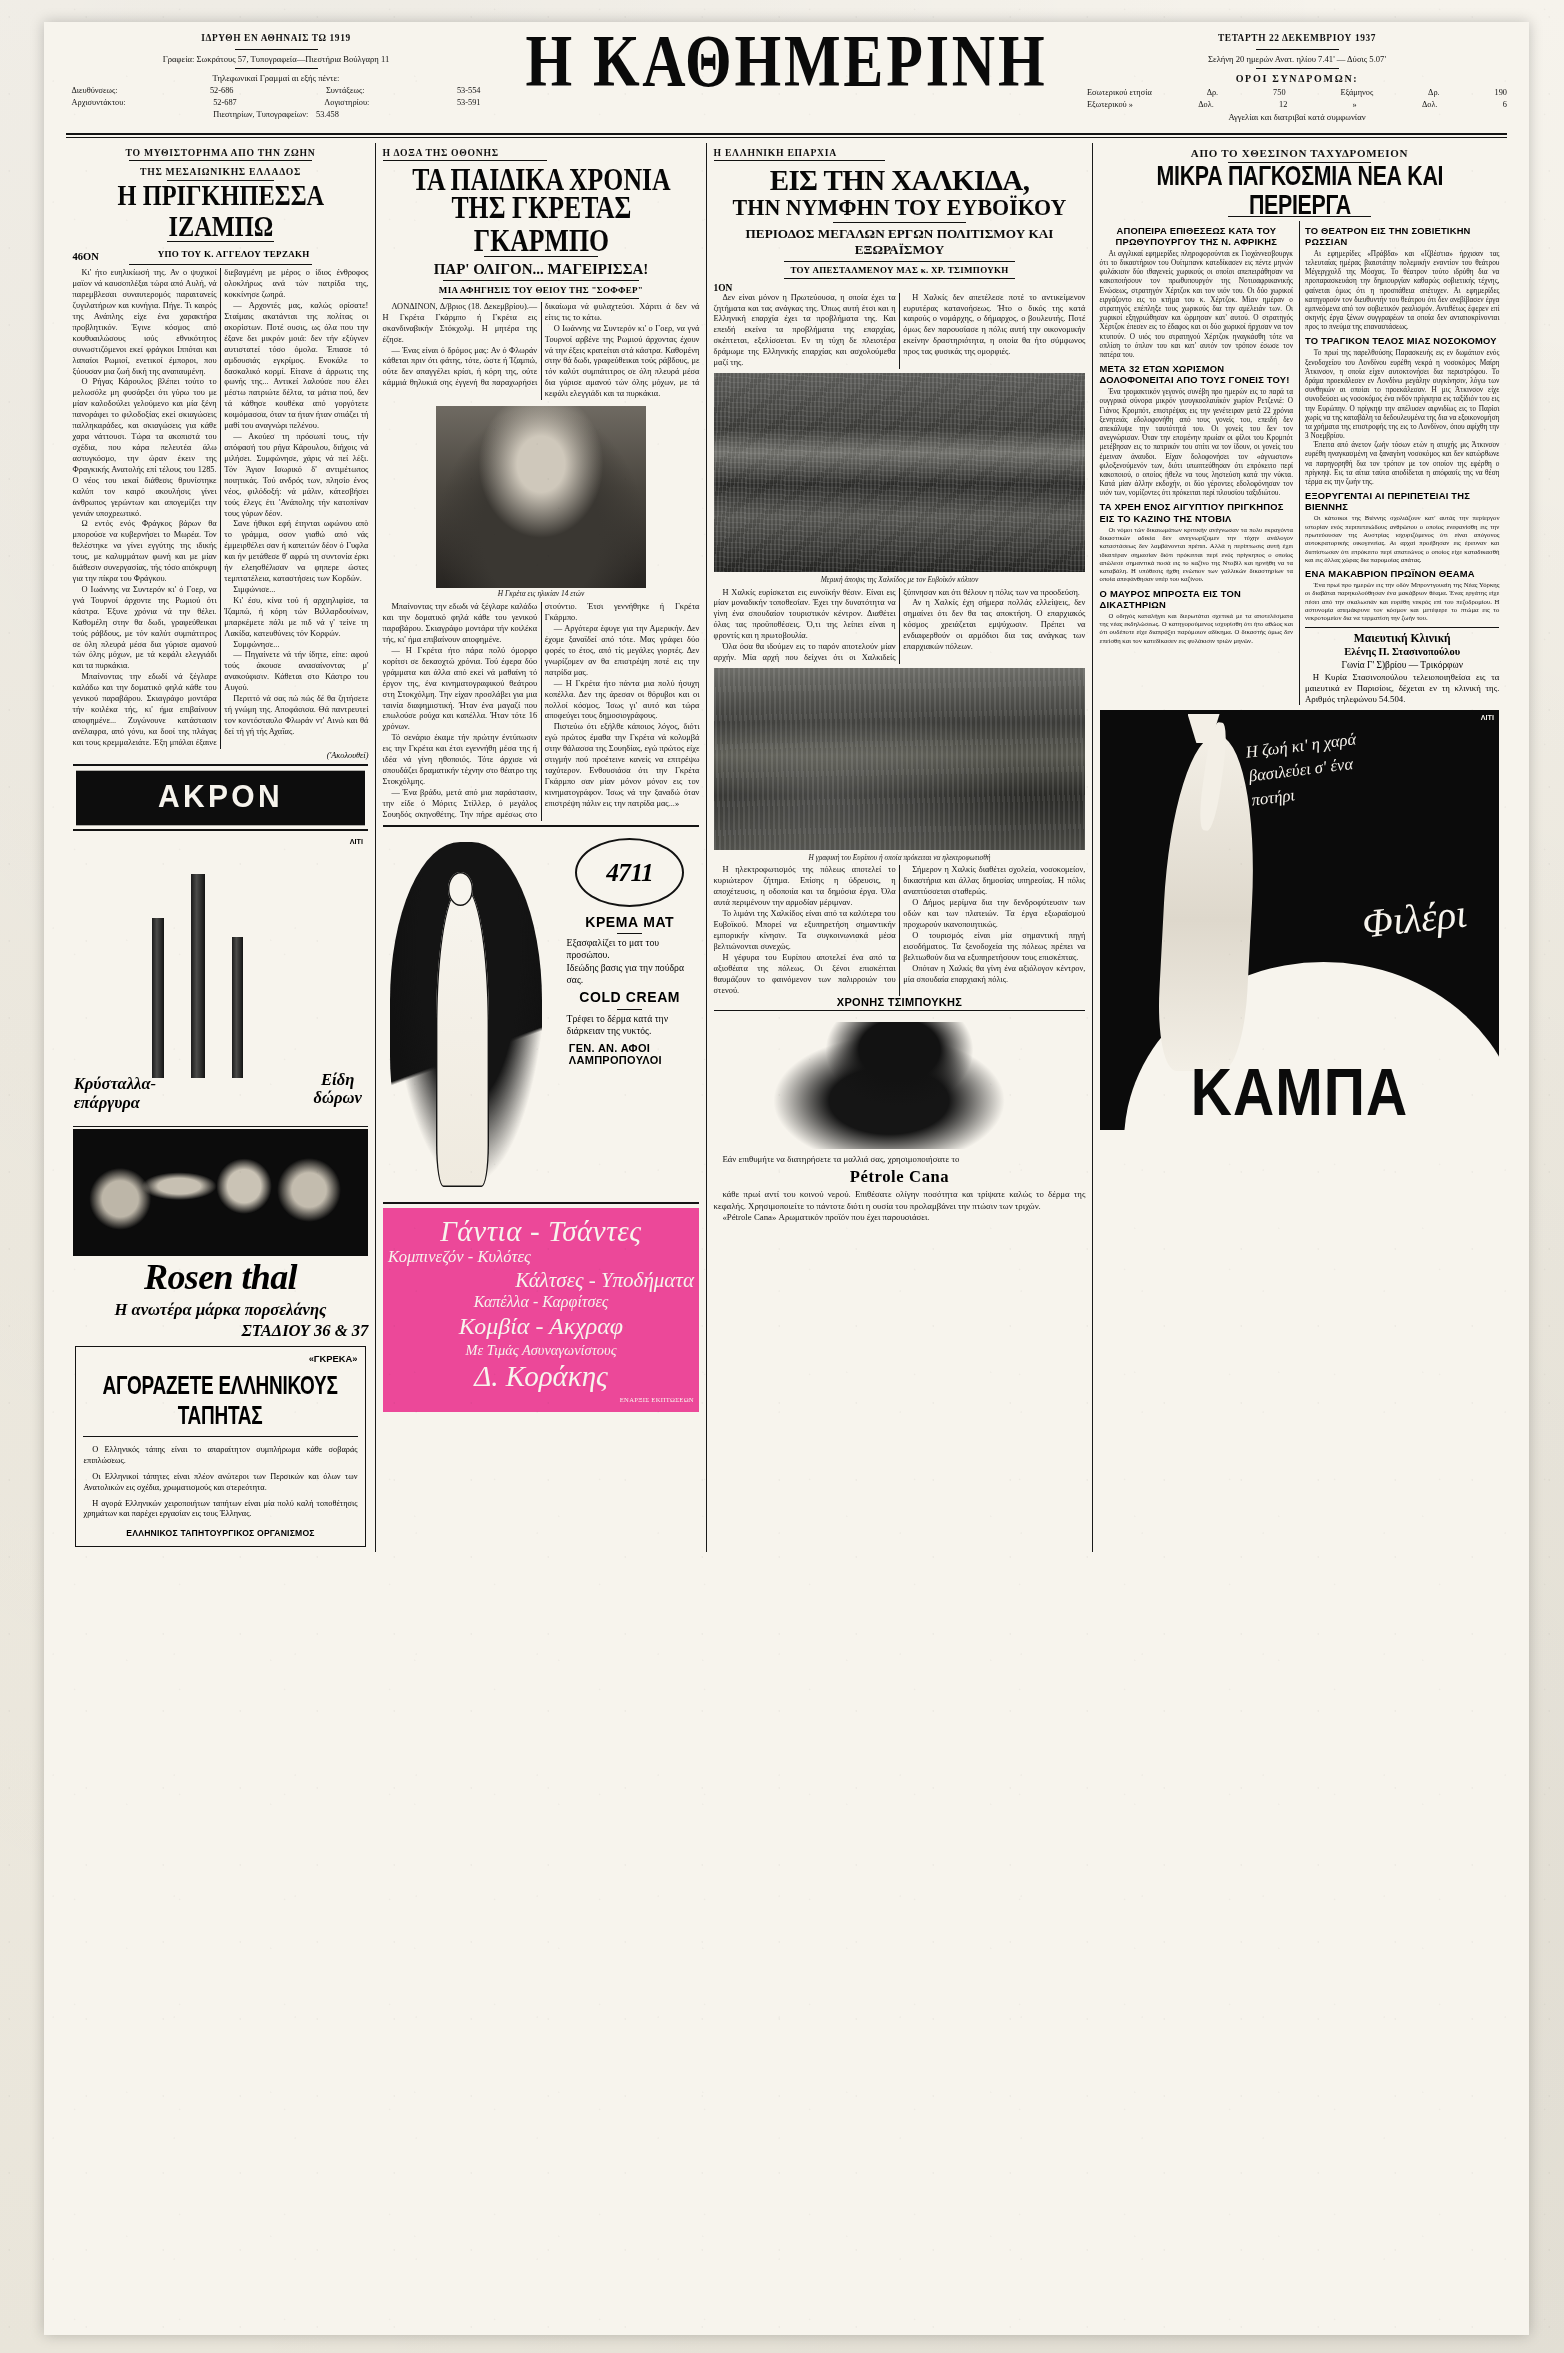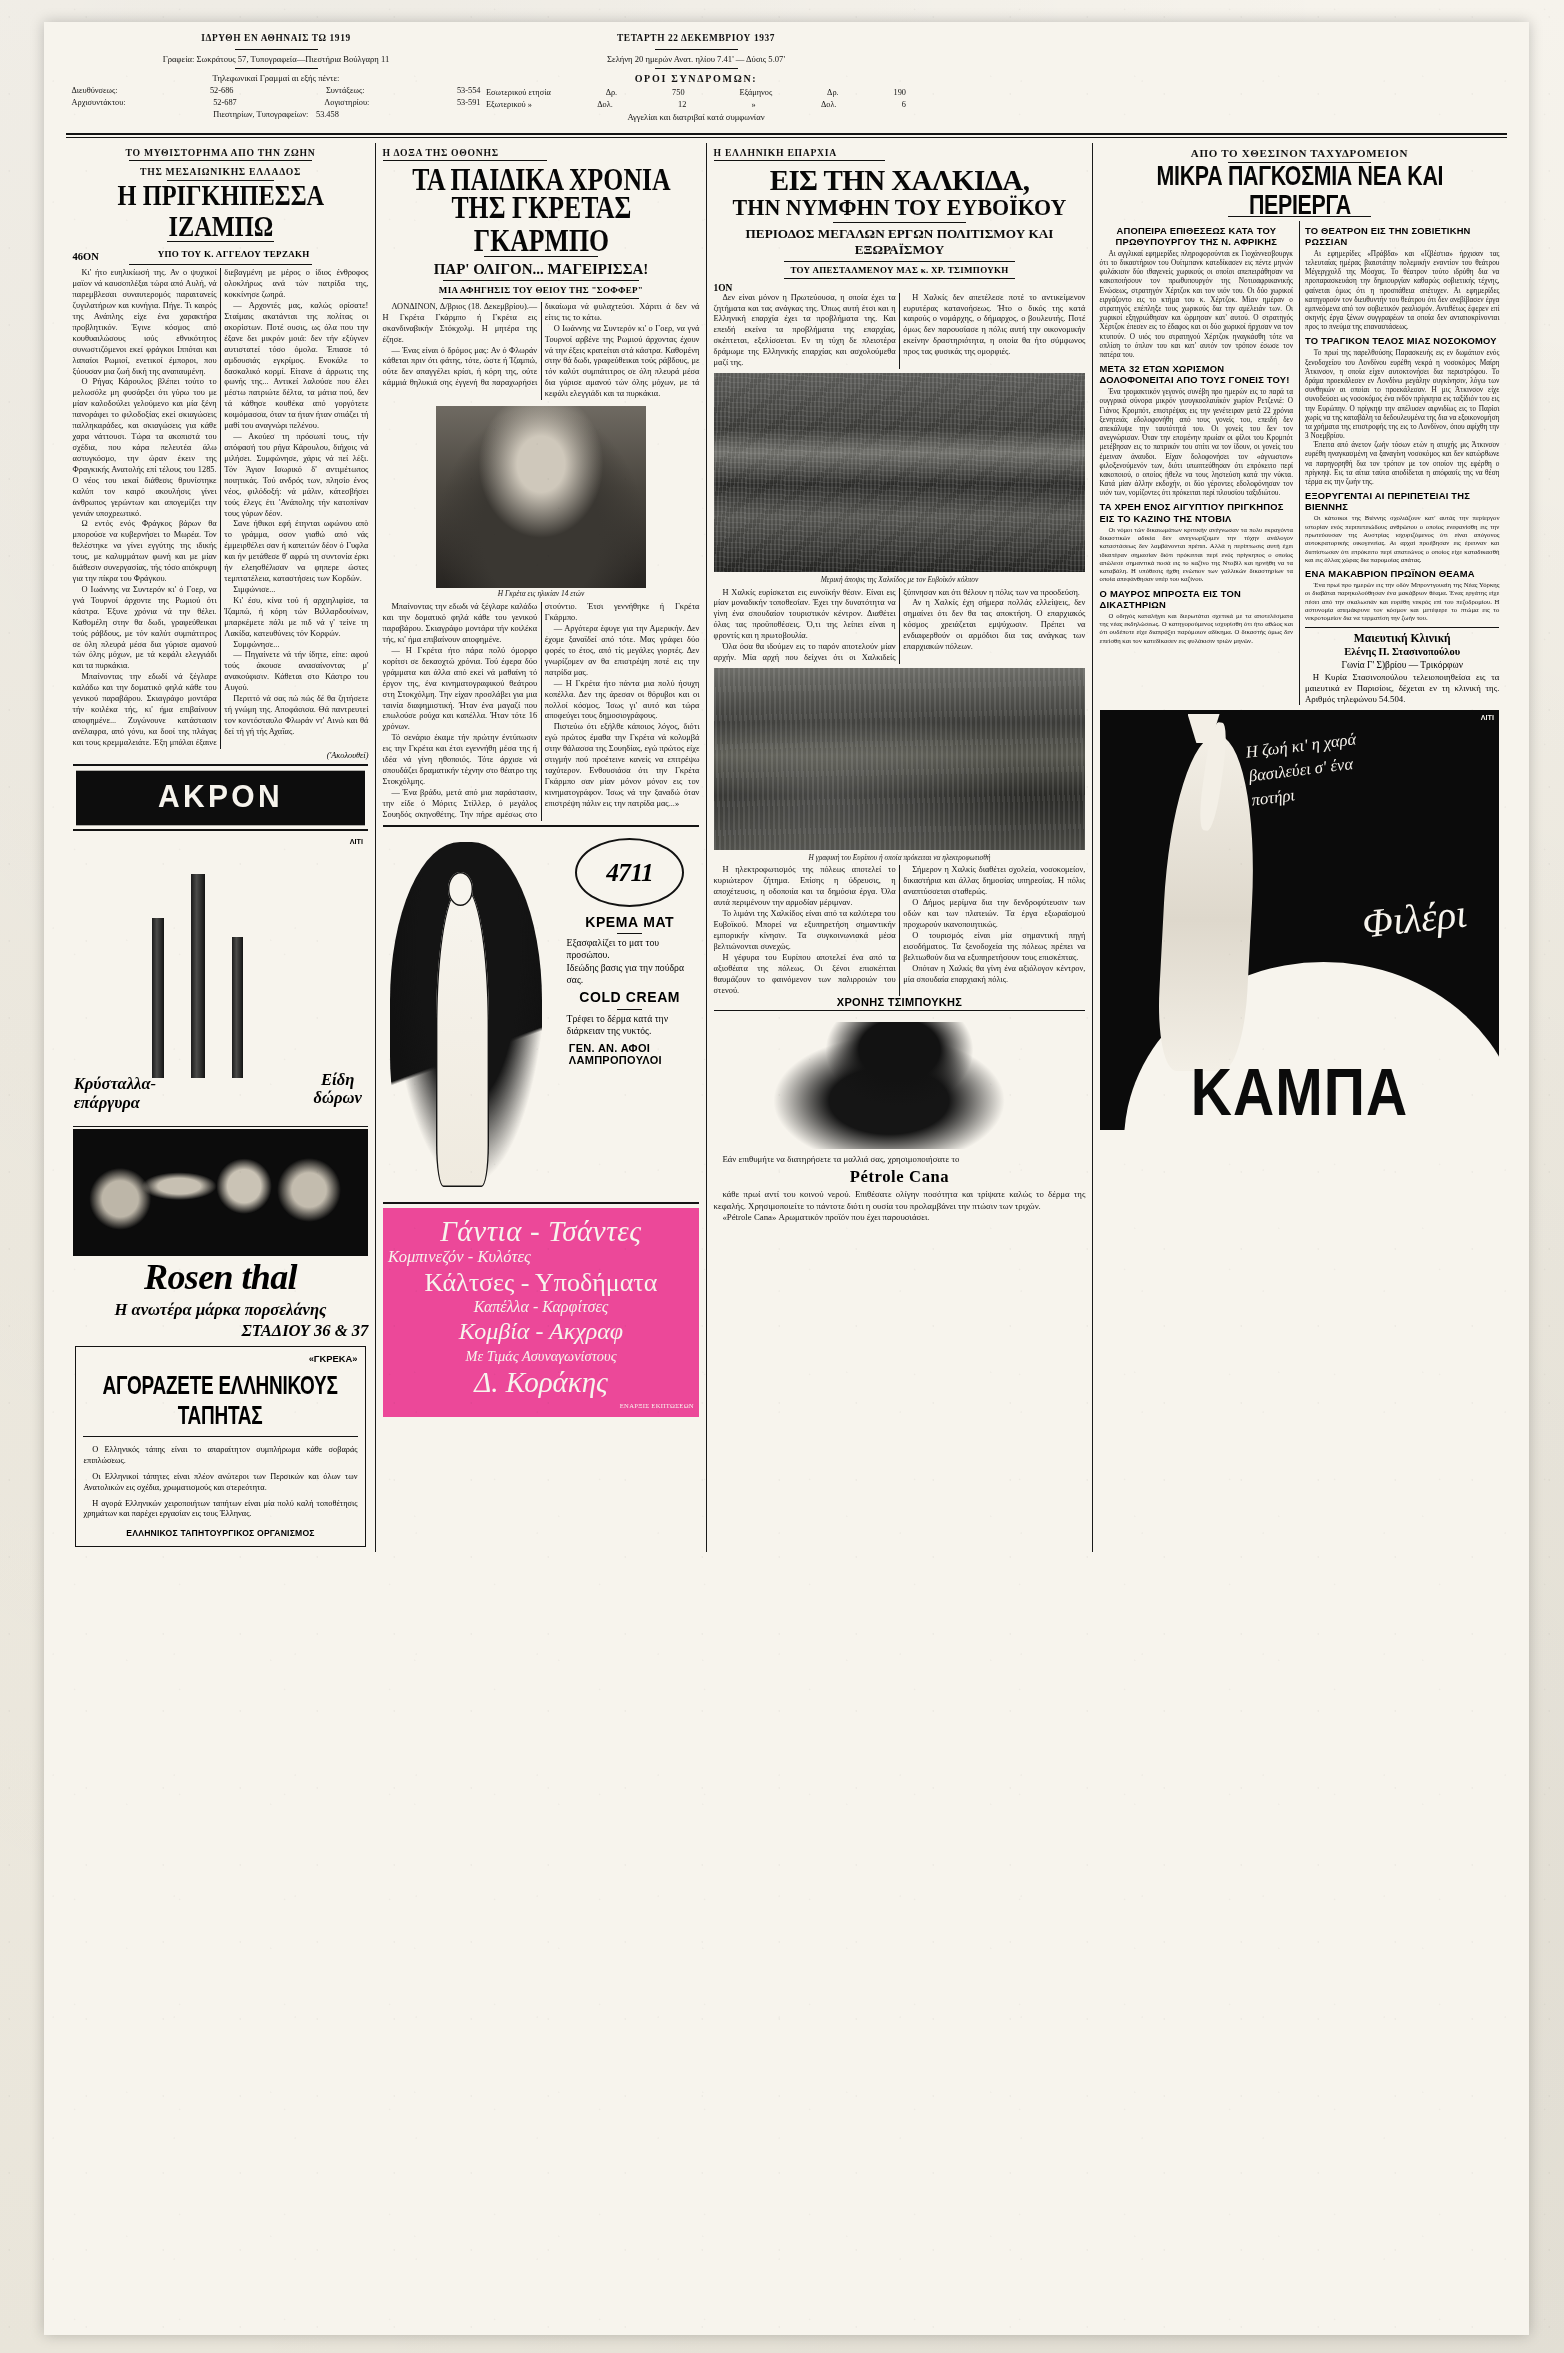"Η ΚΑΘΗΜΕΡΙΝΗ" div.mh-center { html: none -> <div> <div>Η ΚΑΘΗΜΕΡΙΝΗ</div> </div> }
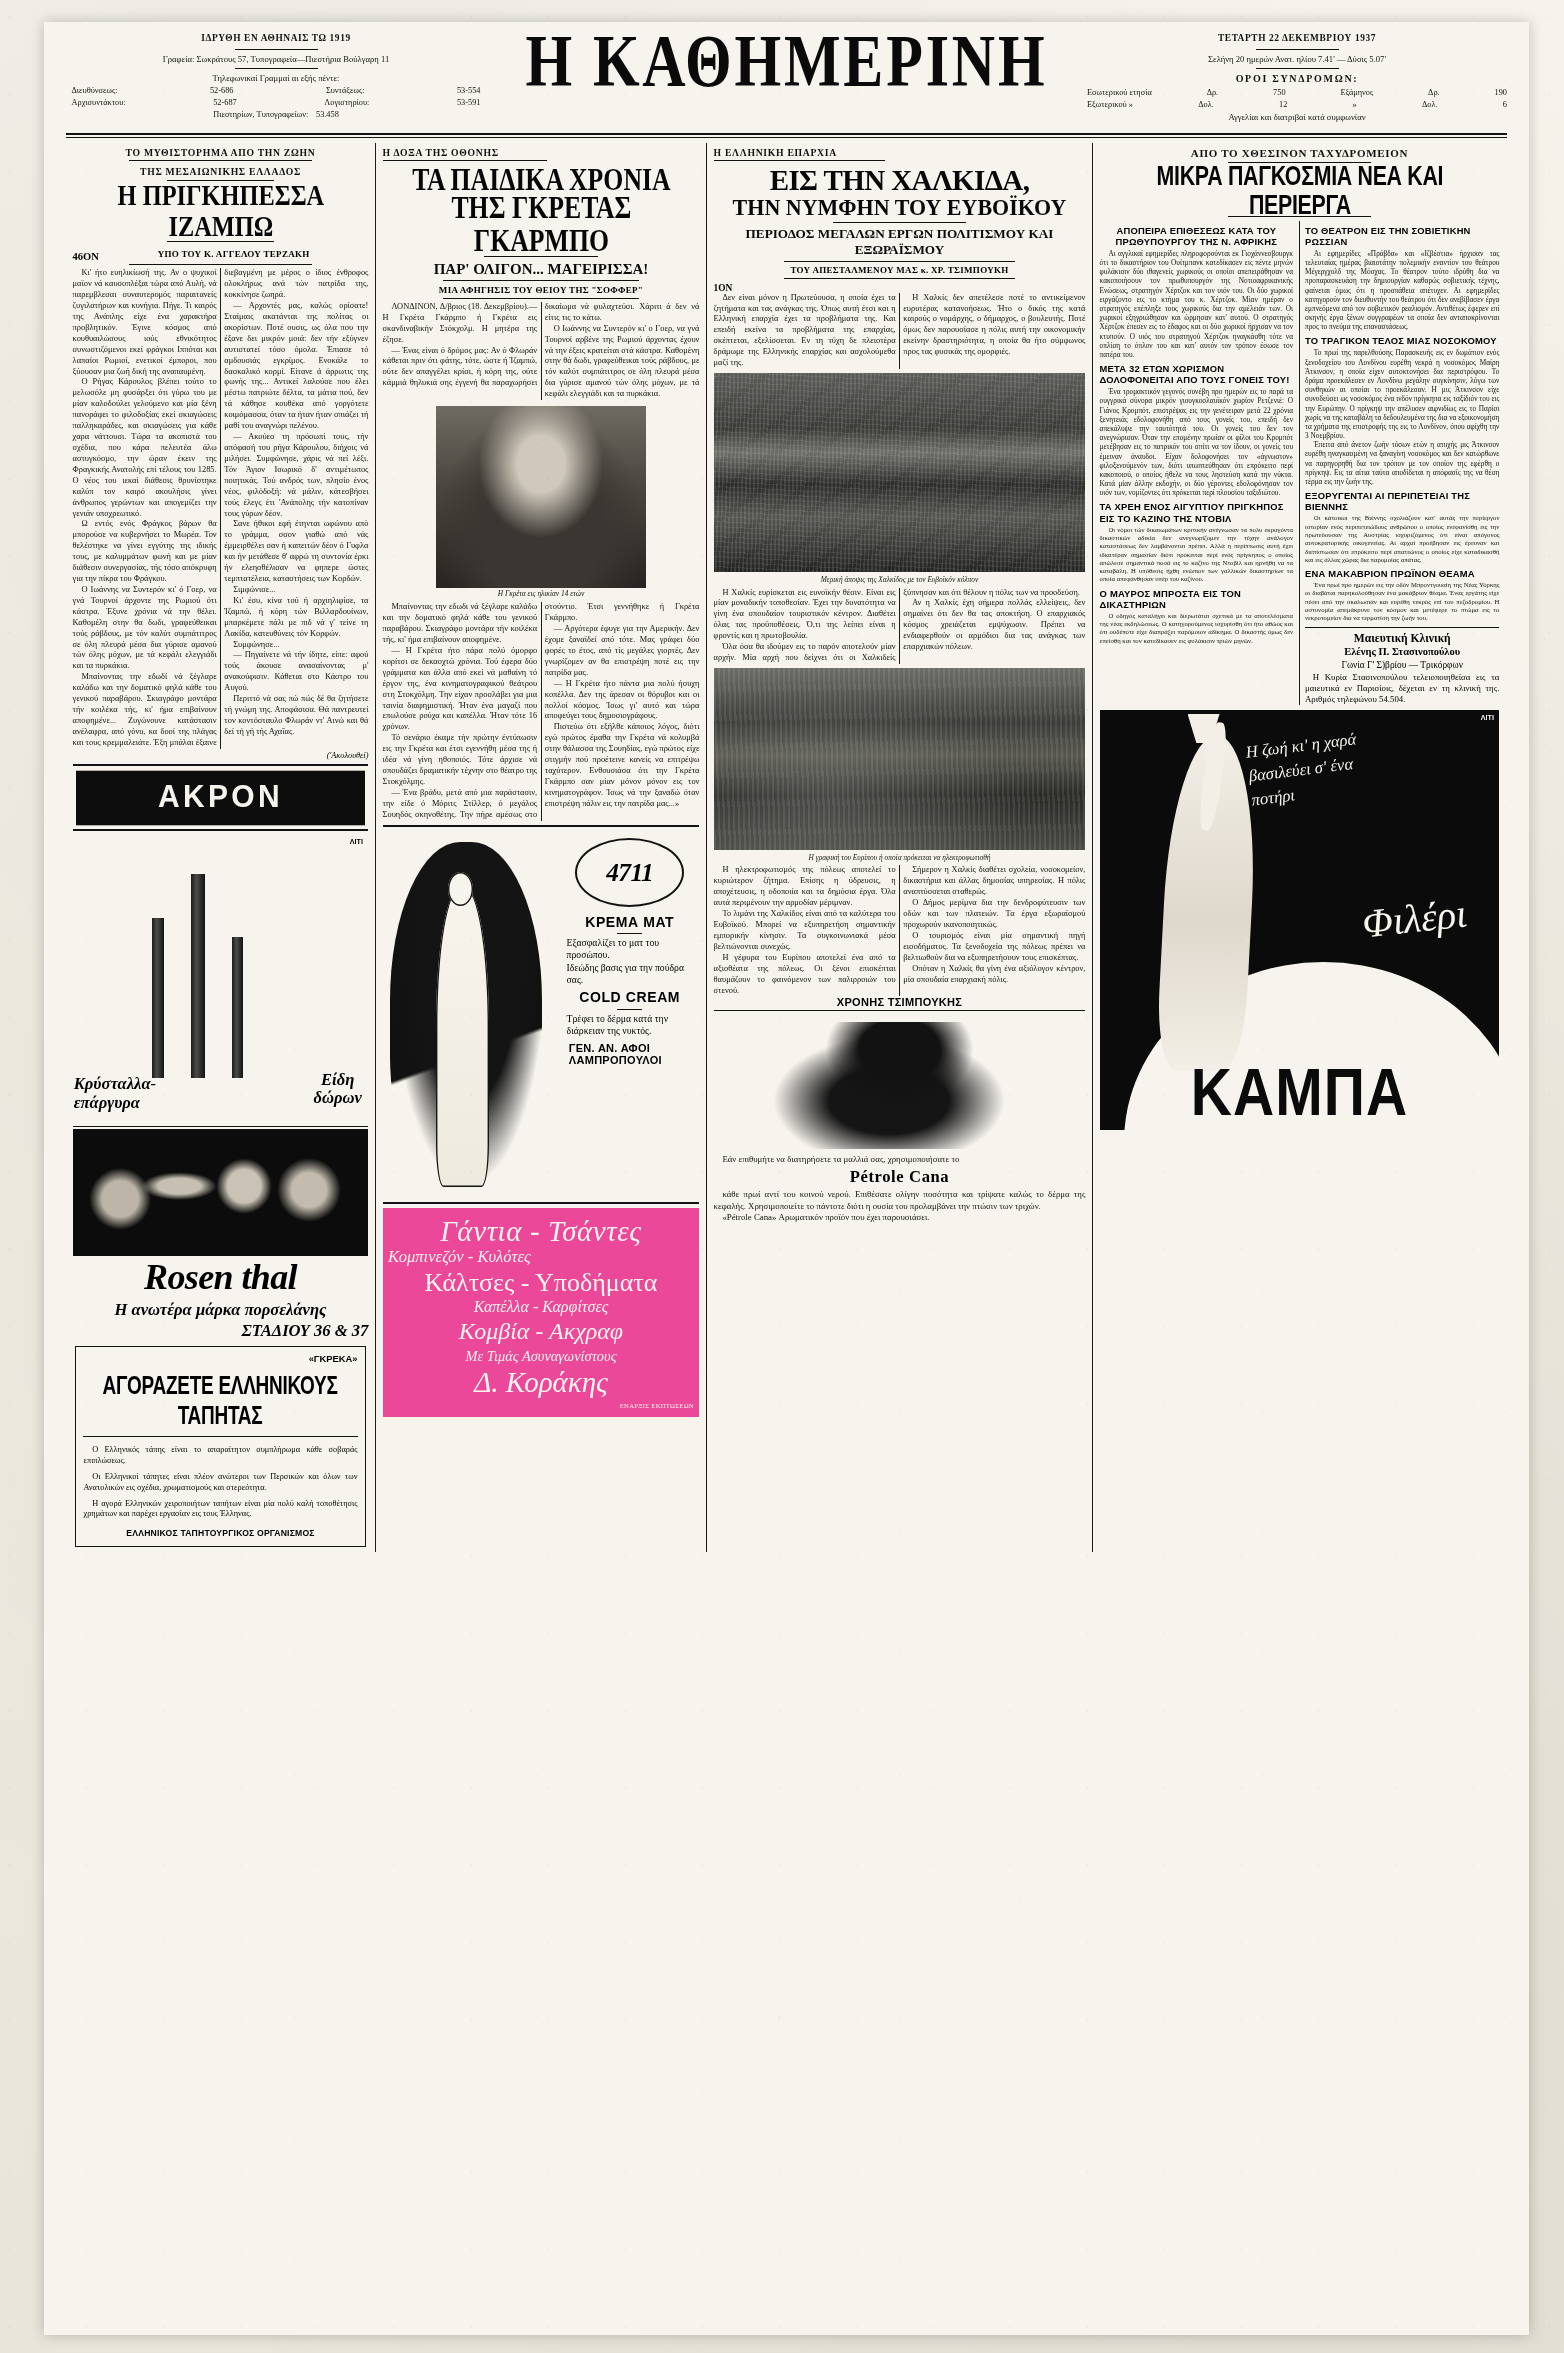"Κάλτσες - Υποδήματα" .k3 { font-size: 26px -> 21px; font-style: none -> italic; text-align: center -> right }
